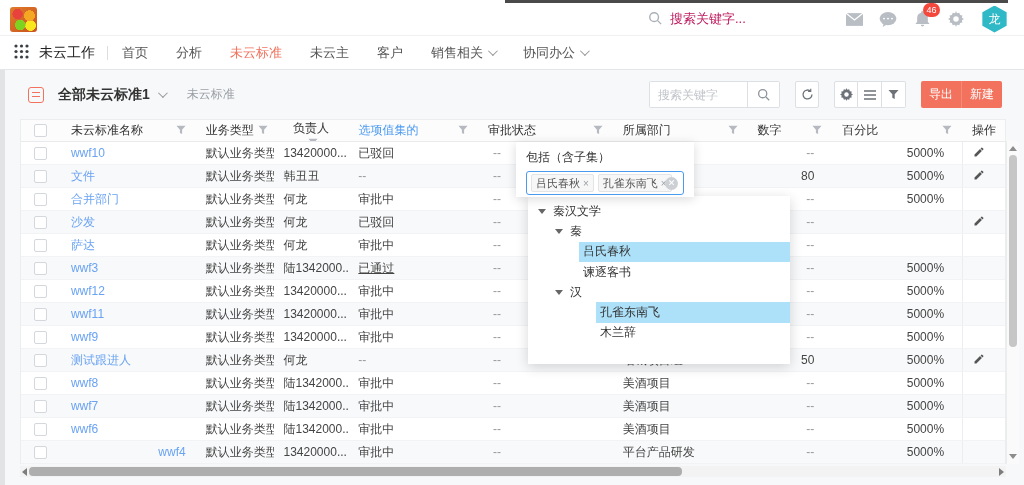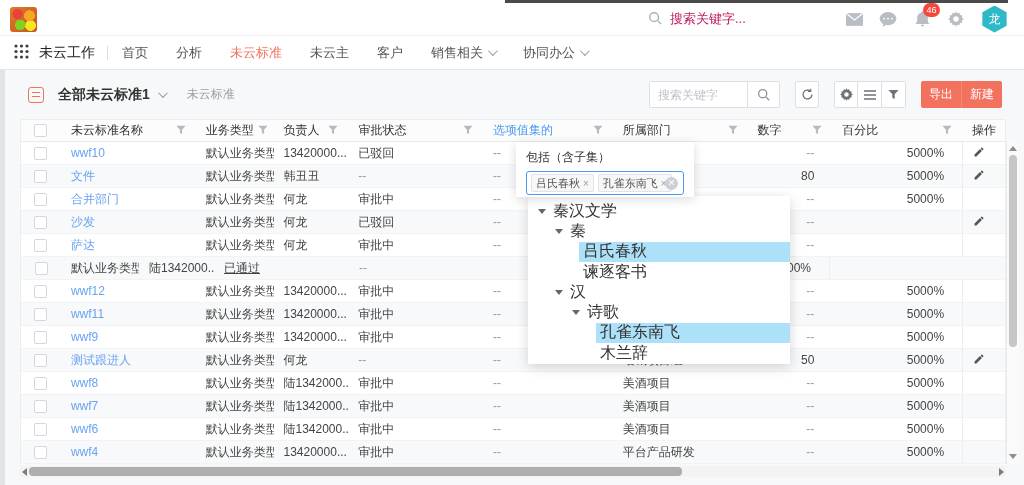"负责人" div.t-hcell { flex-direction: none -> column }
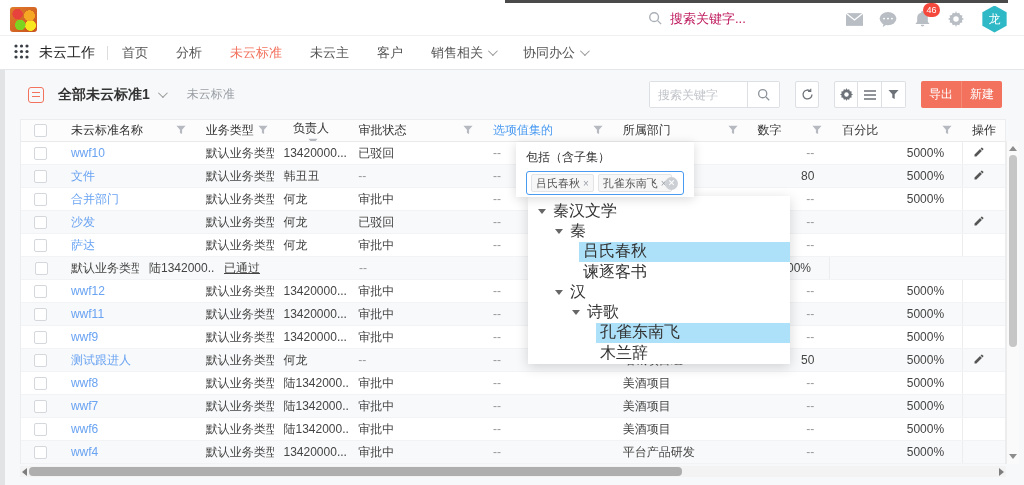"审批状态" div.t-hcell { order: before "选项值集的" -> after "选项值集的" }
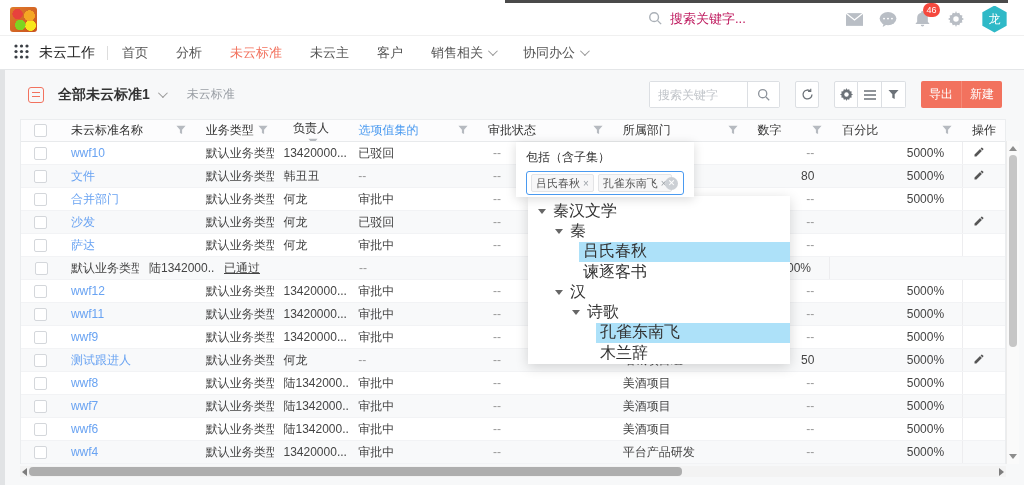"秦汉文学" .tree-item { font-size: 16px -> 12px }
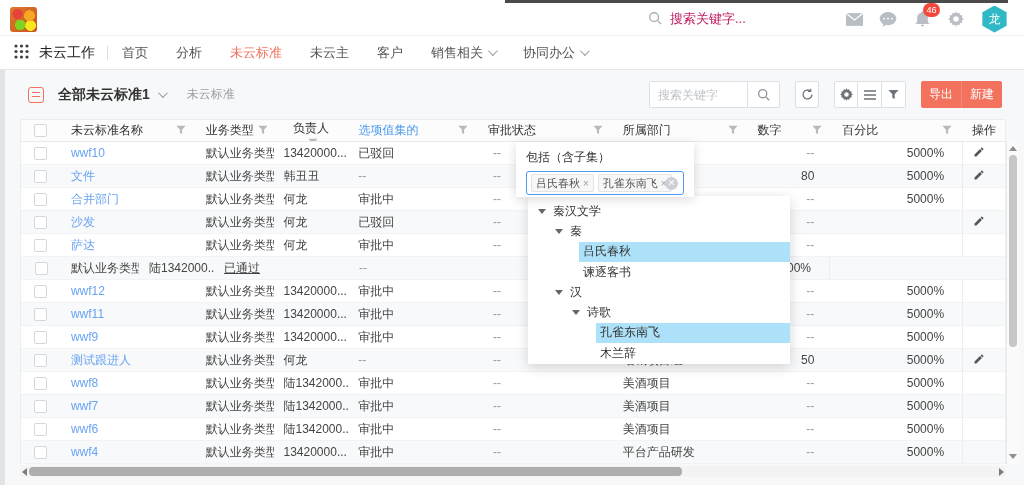"wwf3" div.t-cell { html: none -> <div> <span>wwf3</span> </div> }
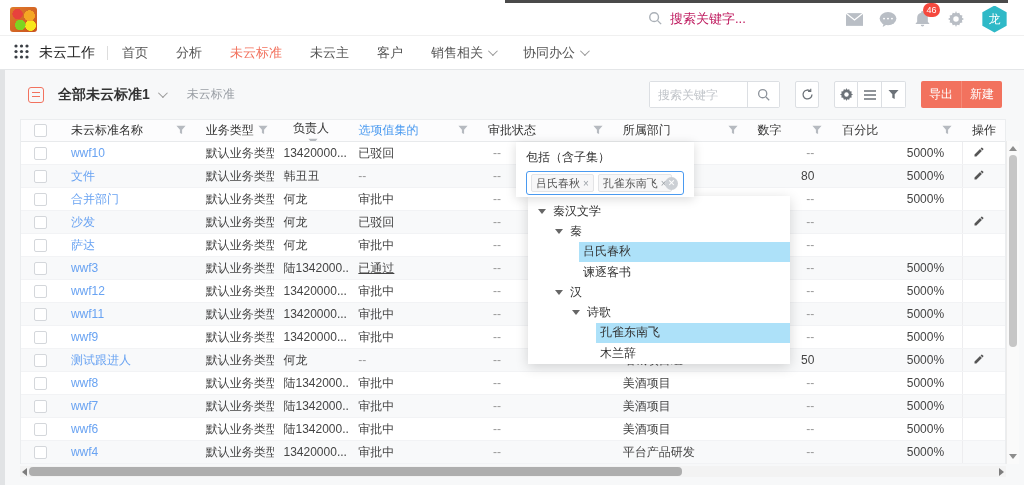"诗歌" div.tree-item { html: <div> <div> <span></span> <span>诗歌</span> </div> </div> -> none }
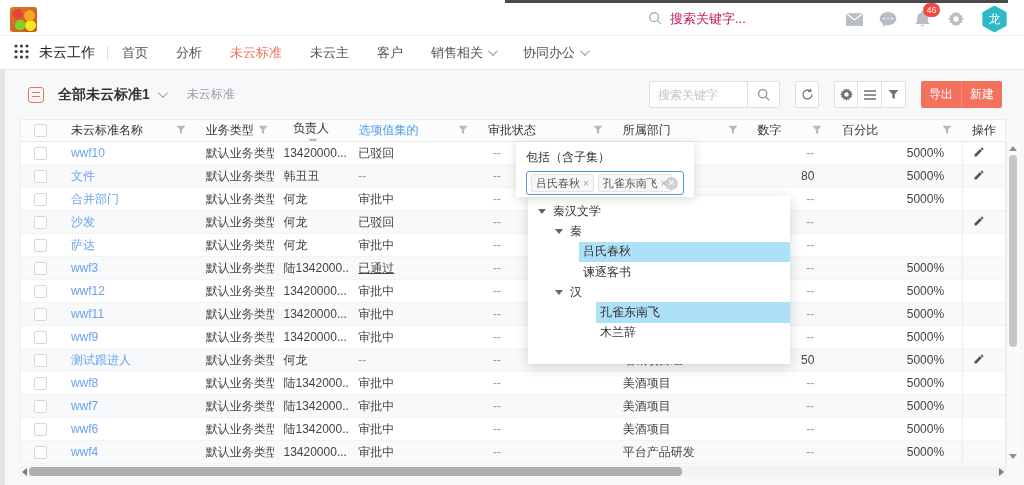"wwf4" div.t-cell { justify-content: none -> flex-end }
